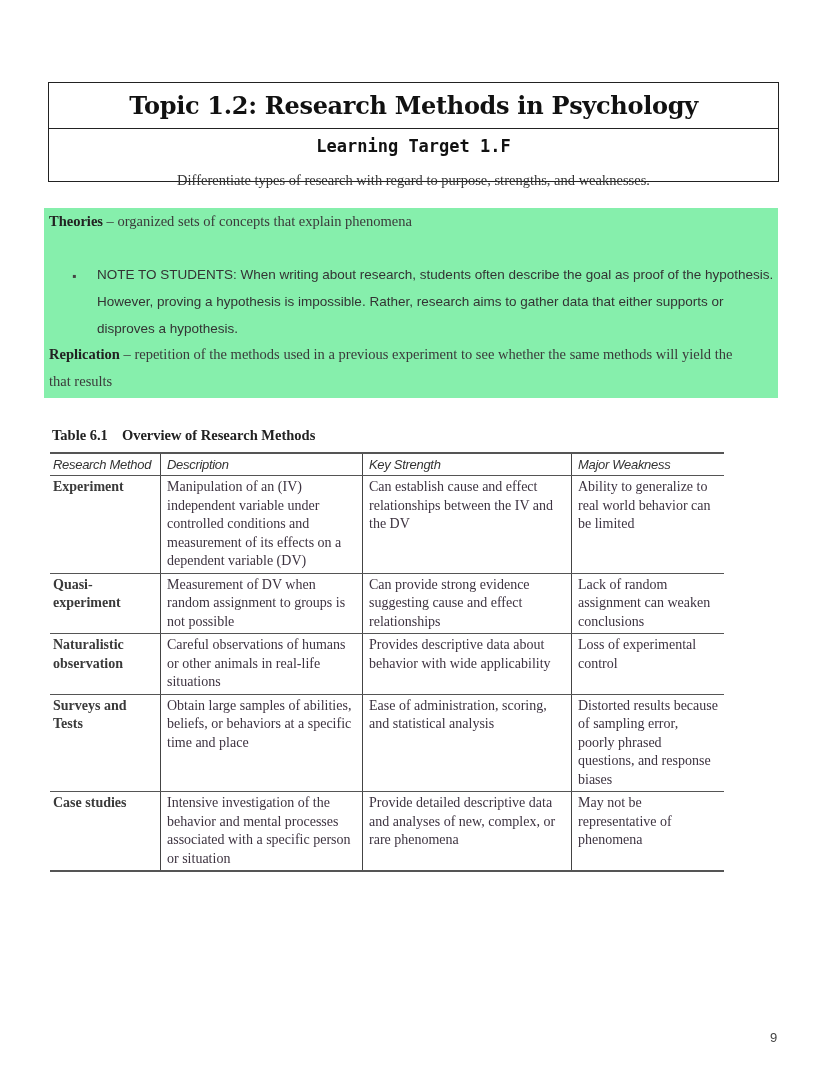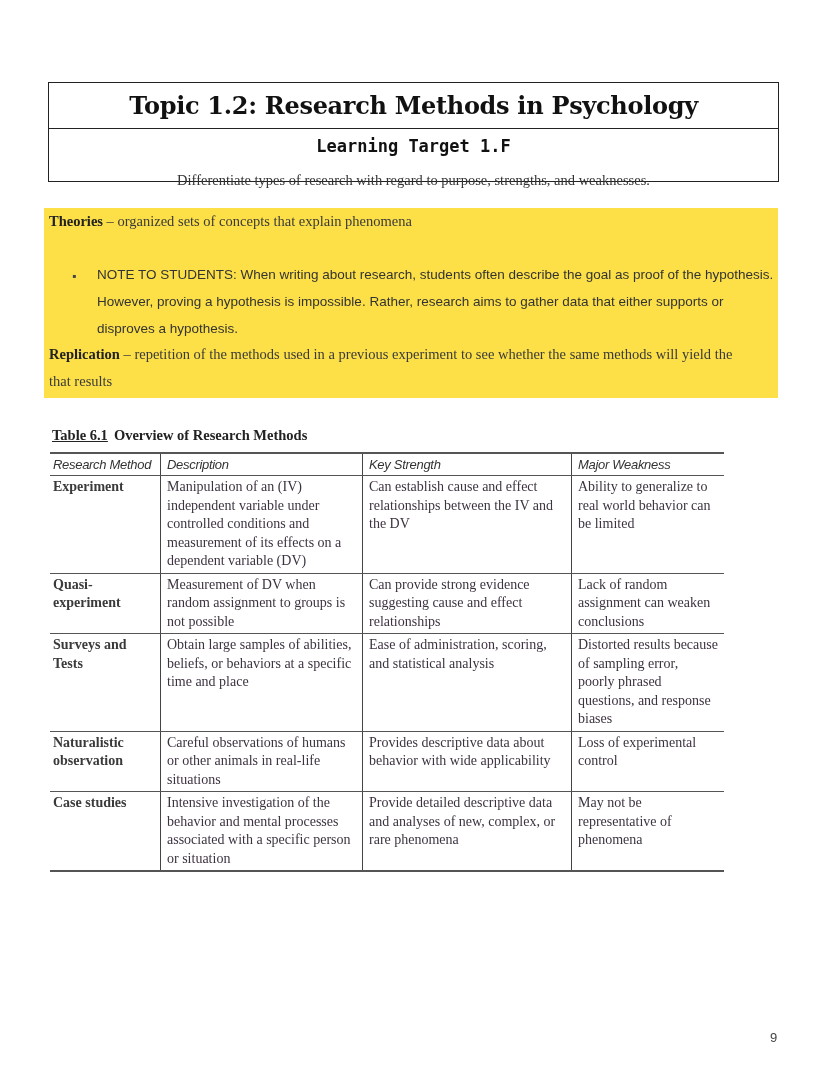"Theories – organized sets of" .defs { background: #fde047 -> #86efac }
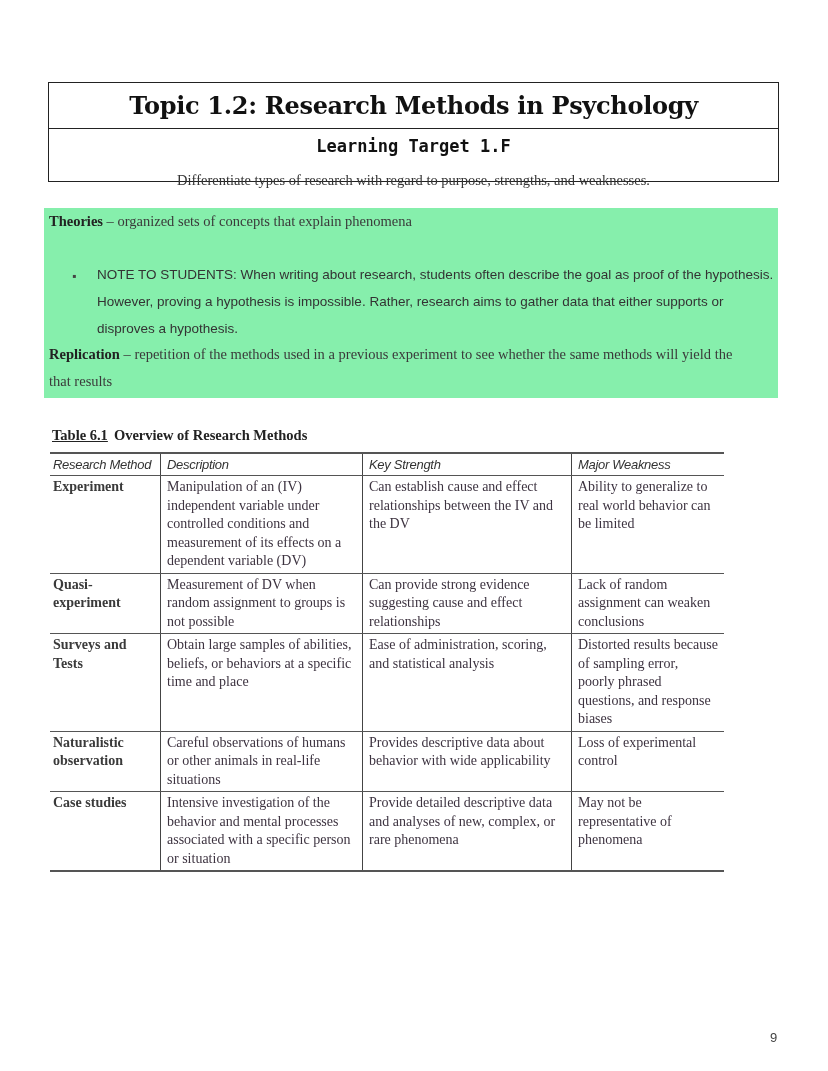"Table 6.1" .table-caption .num { margin-right: 6px -> 14px; text-decoration: underline -> none }
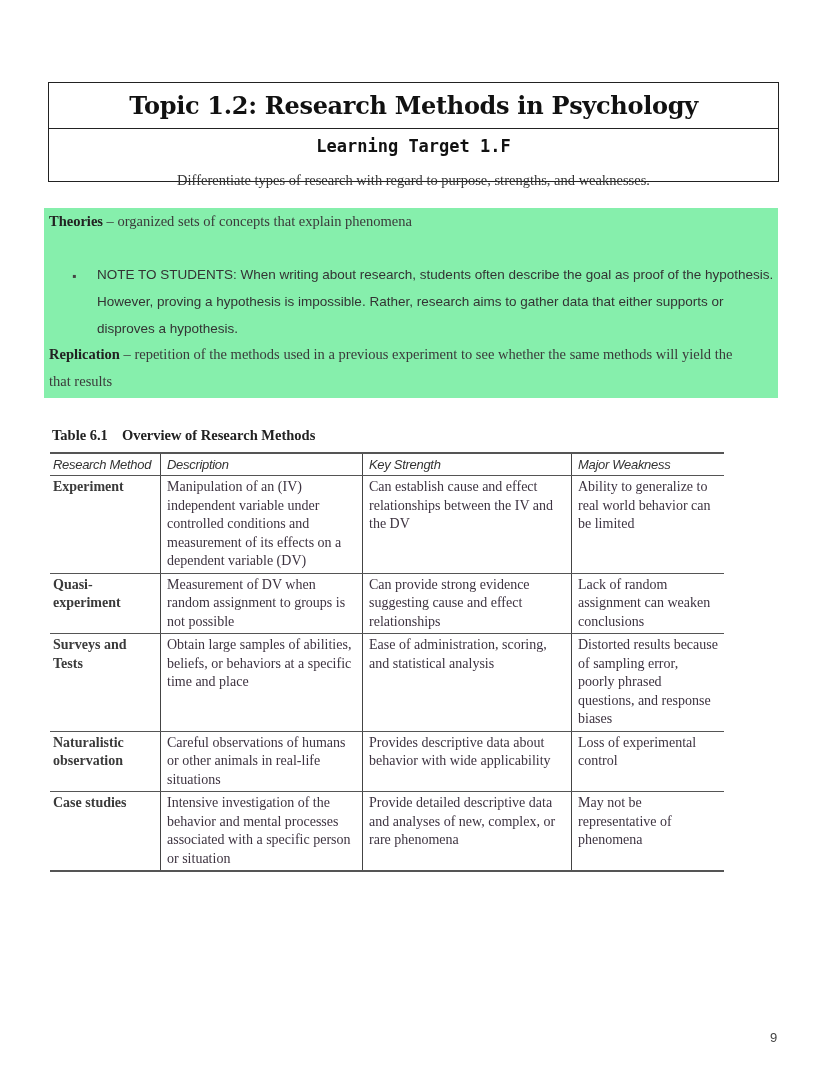"Surveys and Tests" tr { order: before "Naturalistic observation" -> after "Naturalistic observation" }
